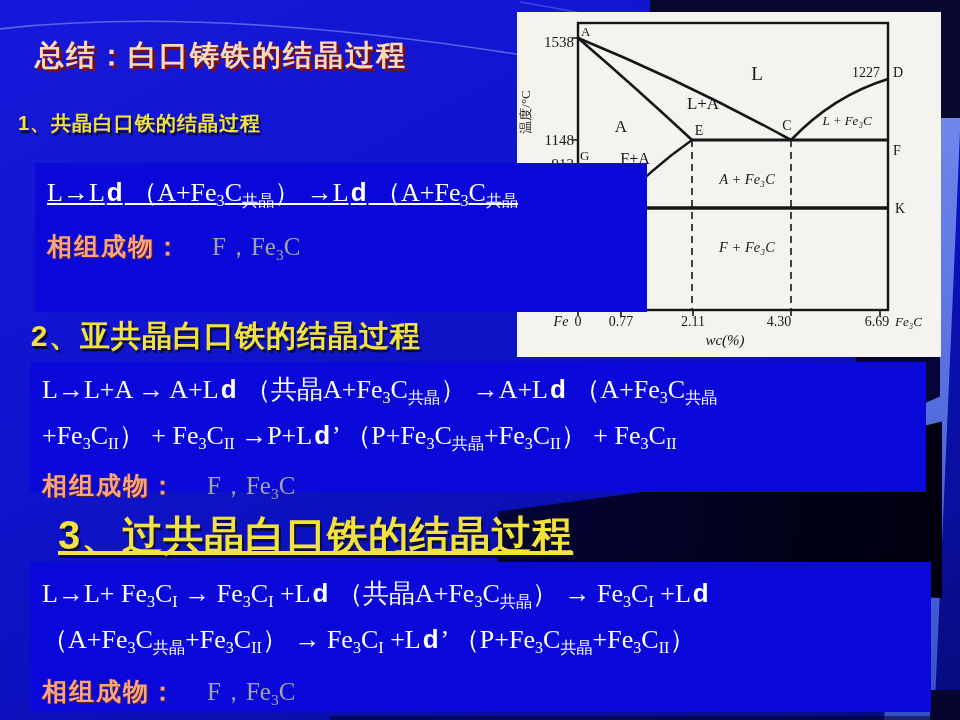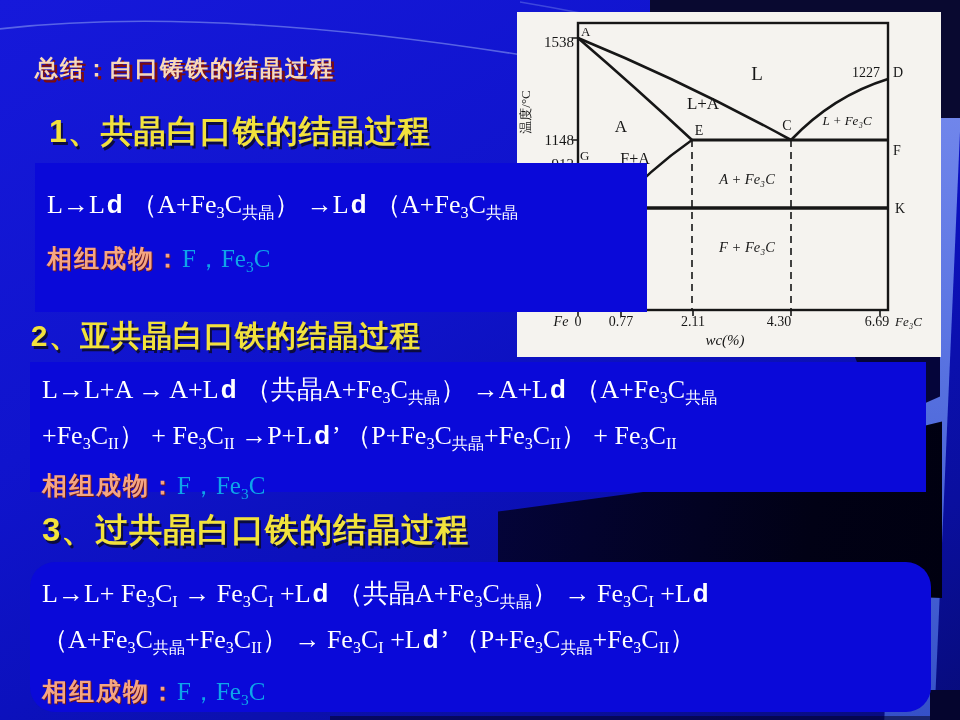"总结：白口铸铁的结晶过程" #title { font-size: 23px -> 29px; top: 53px -> 36px }
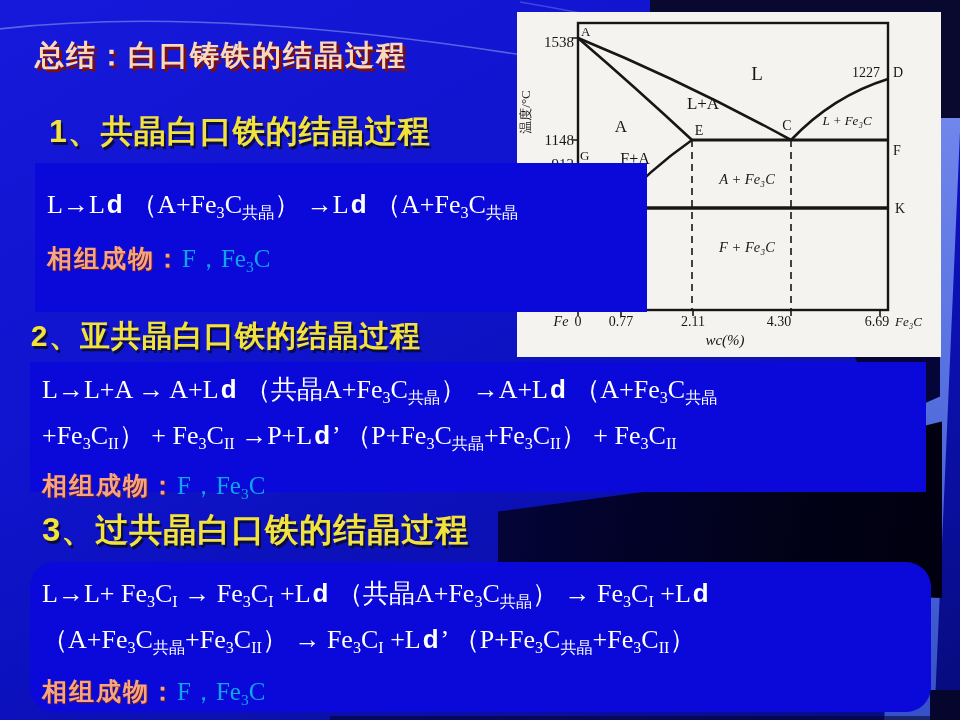"1、共晶白口铁的结晶过程" #h1 { font-size: 32px -> 20px; left: 49px -> 18px }
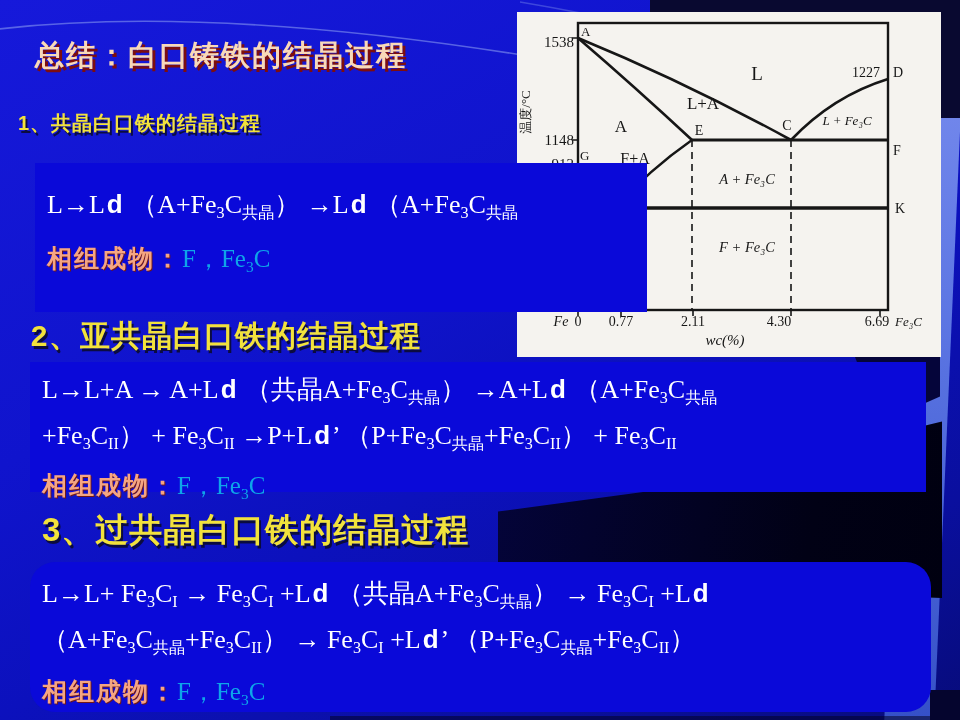"L→Ld （A+Fe3C共晶） →Ld （A+Fe3C共晶" div.fline { margin-top: 20px -> 8px; text-decoration: none -> underline }
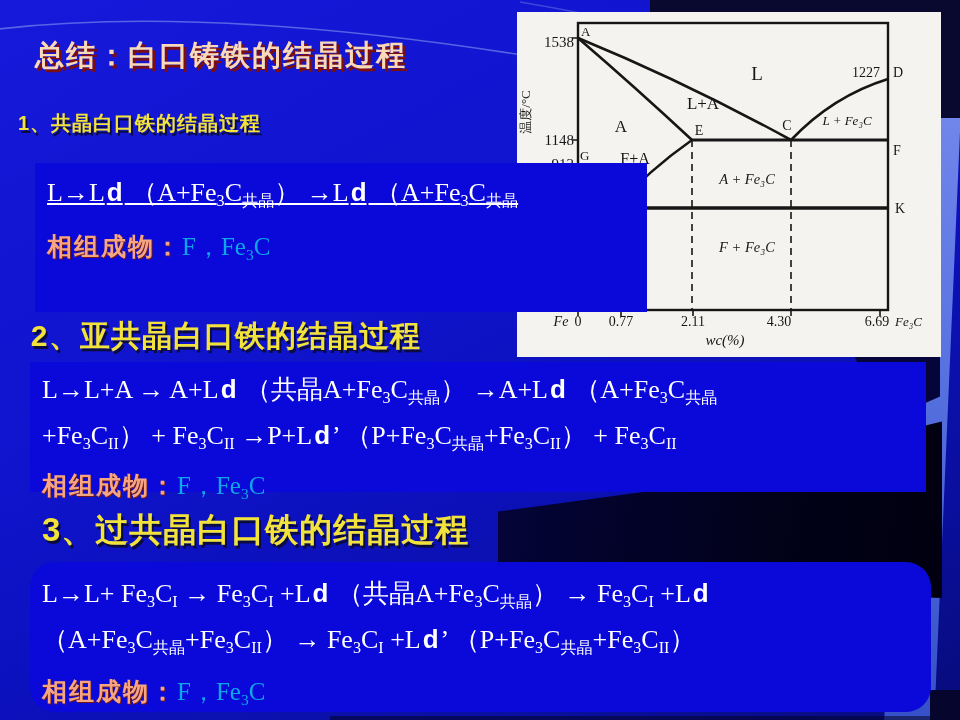"F，Fe3C" .pline .pval { color: #0ea5e9 -> #a3a3a3; margin-left: none -> 30px }
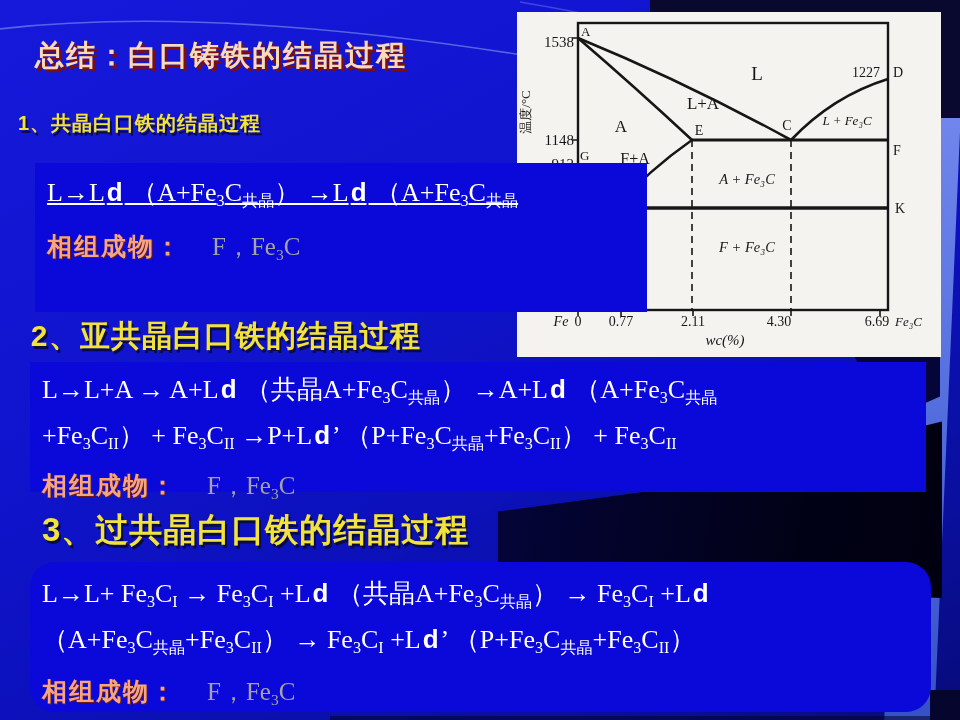"3、过共晶白口铁的结晶过程" #h3 { font-size: 33px -> 40px; left: 42px -> 58px; text-decoration: none -> underline }
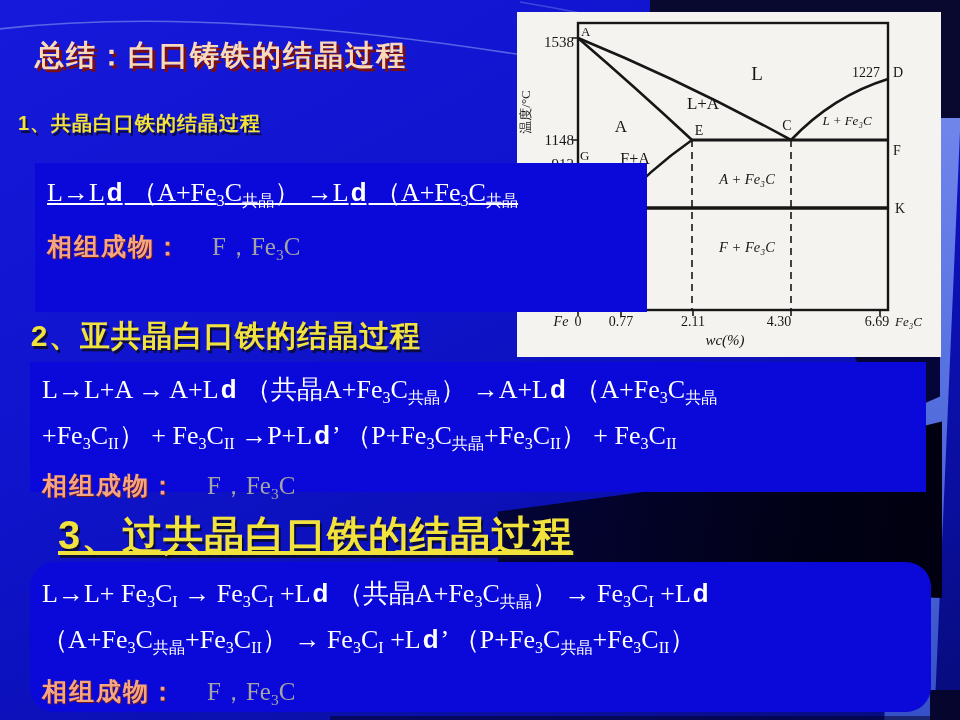"L→L+ Fe3CI → Fe3CI +Ld" #box3 { border-radius: 25px -> none }
